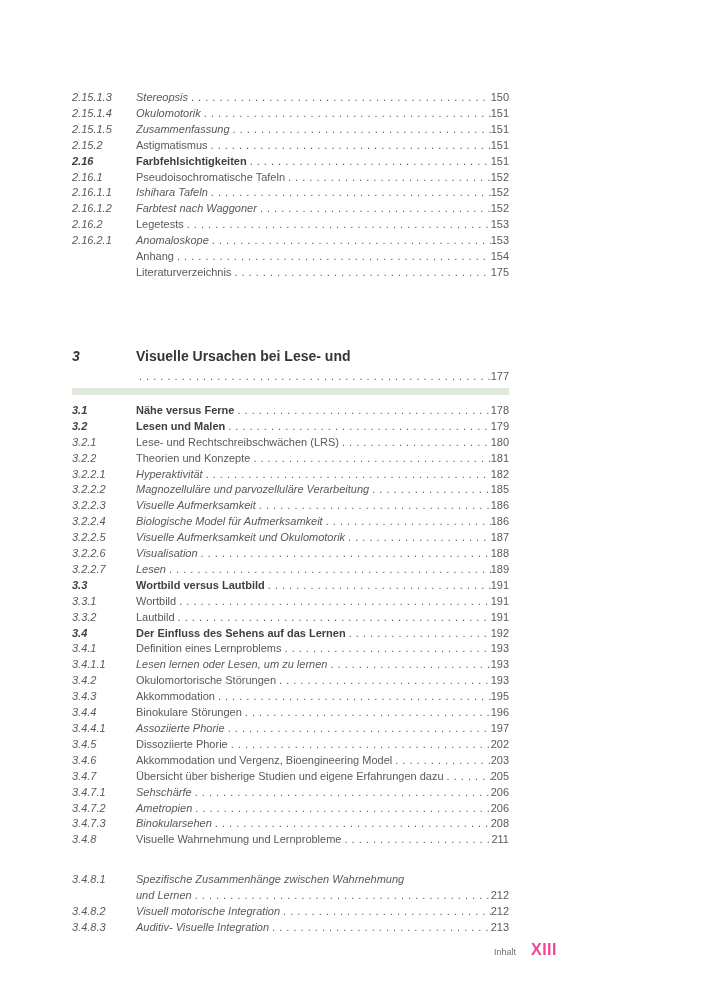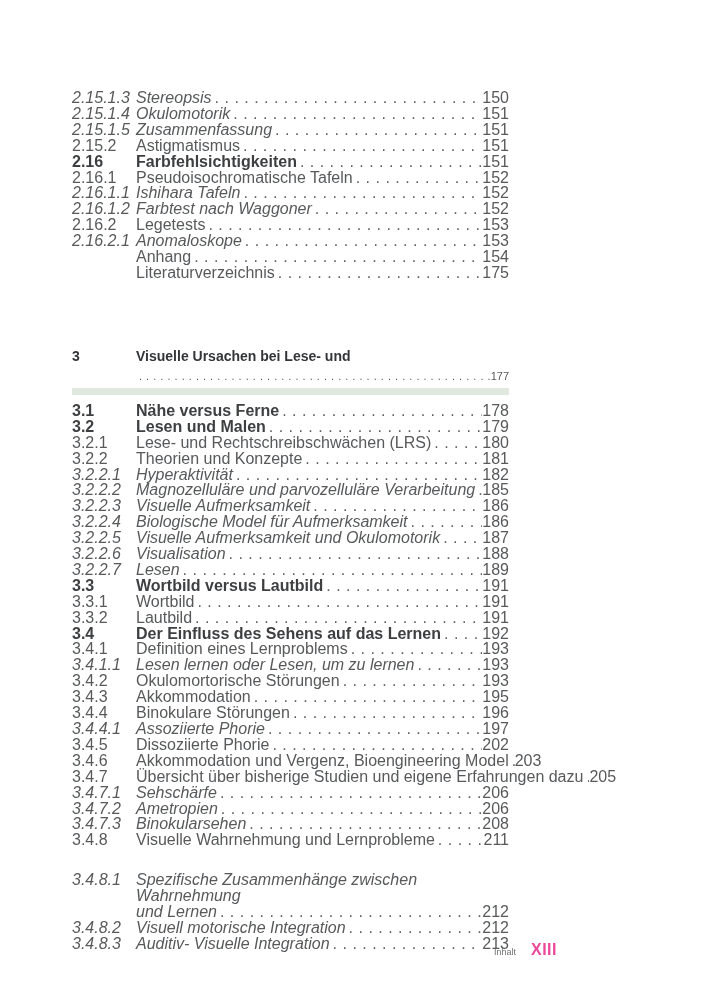"2.15.1.3" .row { font-size: 16px -> 11px }
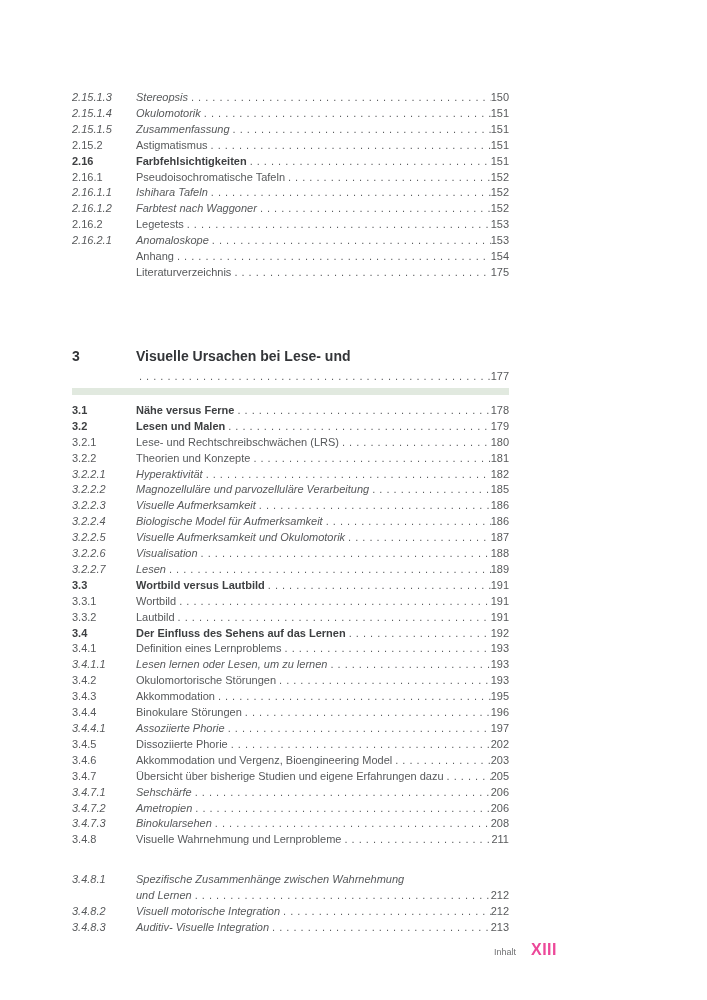"2.15.2" .num { font-style: none -> italic }
